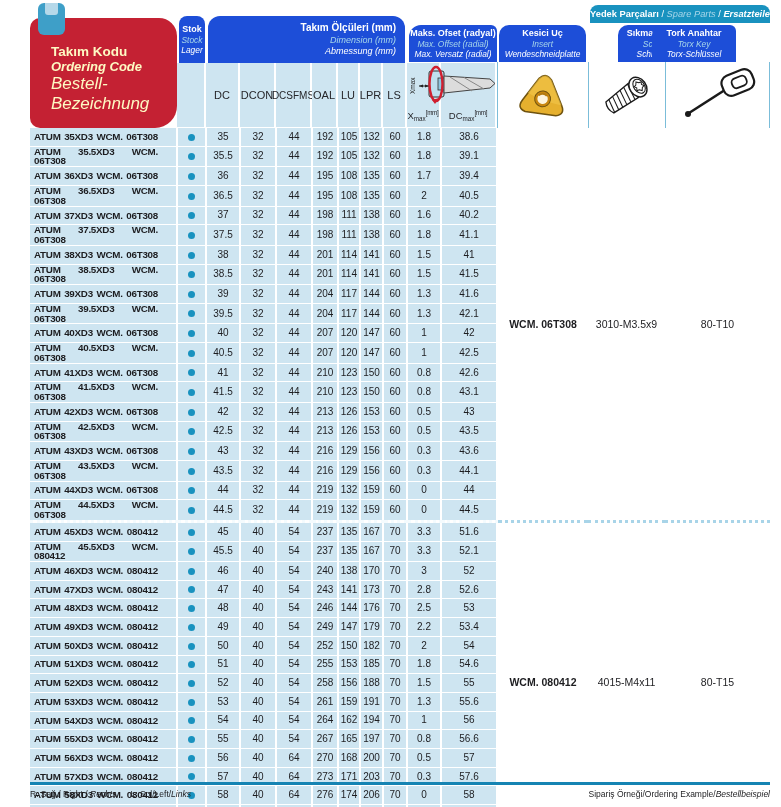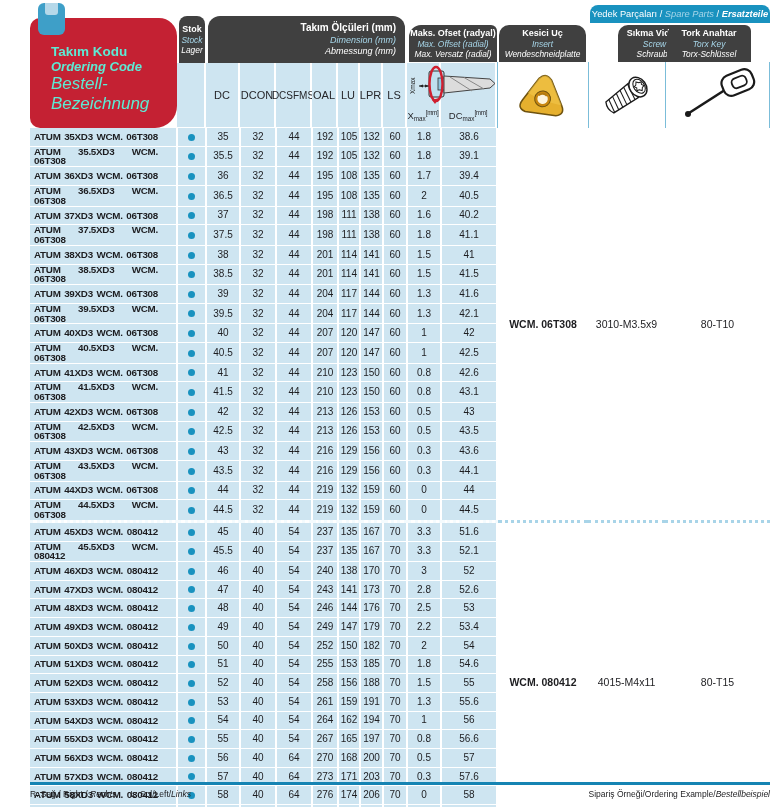"Yedek Parçaları" .yedek .tr { font-weight: normal -> bold }
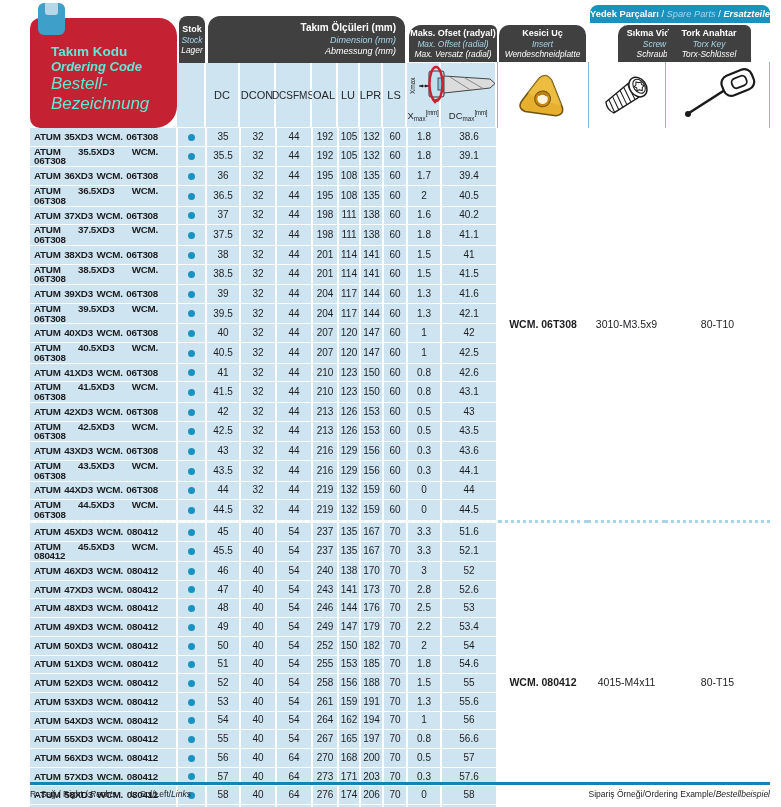"Stok" .band { background: #404040 -> #1d4ed8 }
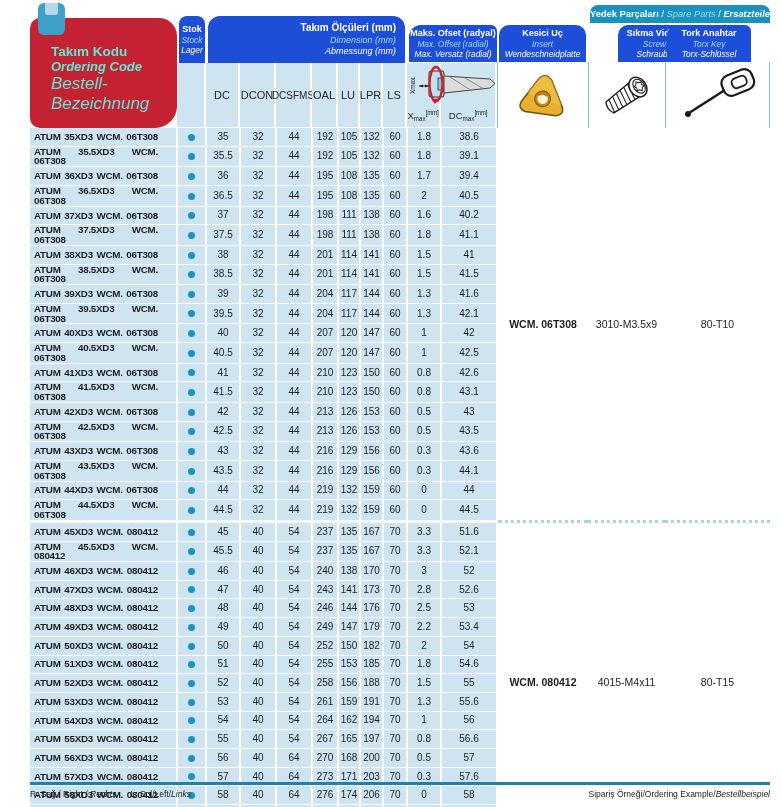"Tork Anahtar" div.band { left: 667px -> 652px }
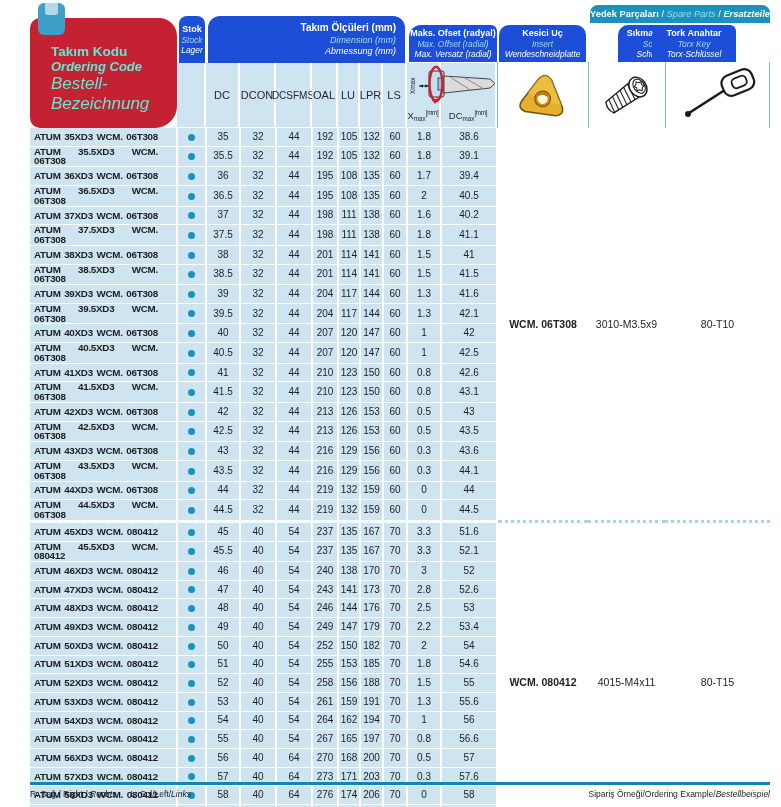"Takım Kodu" .redbox { color: #5eead4 -> #fef9c3 }
